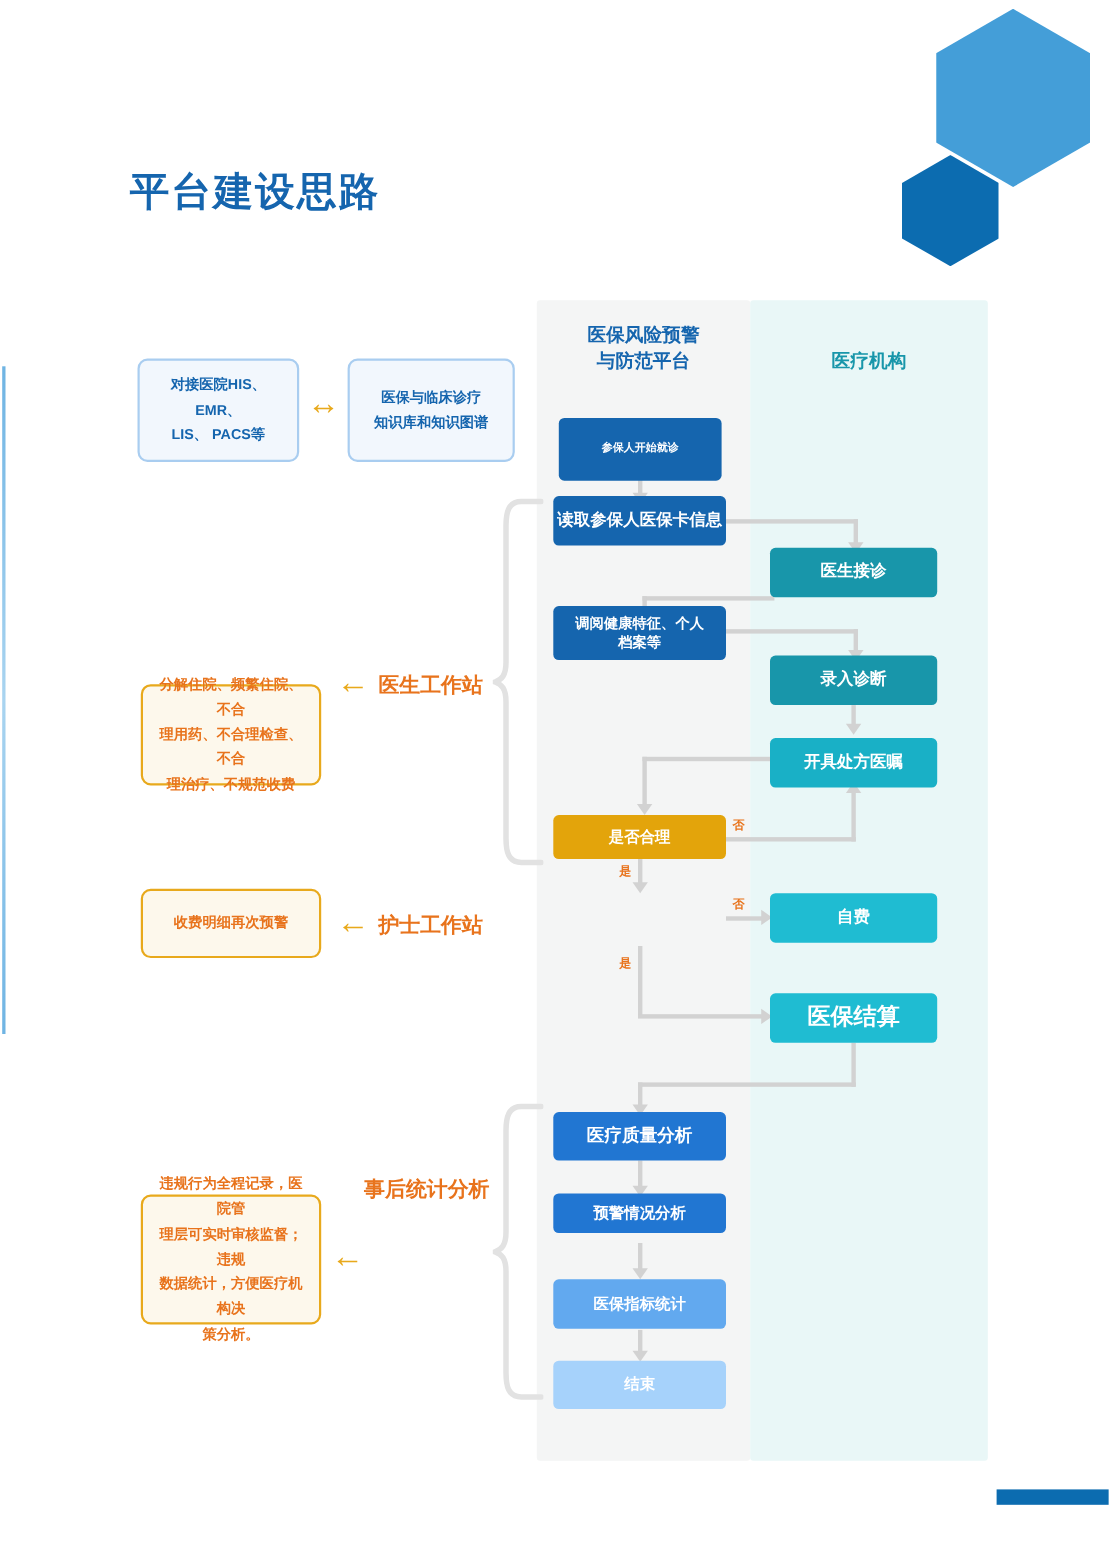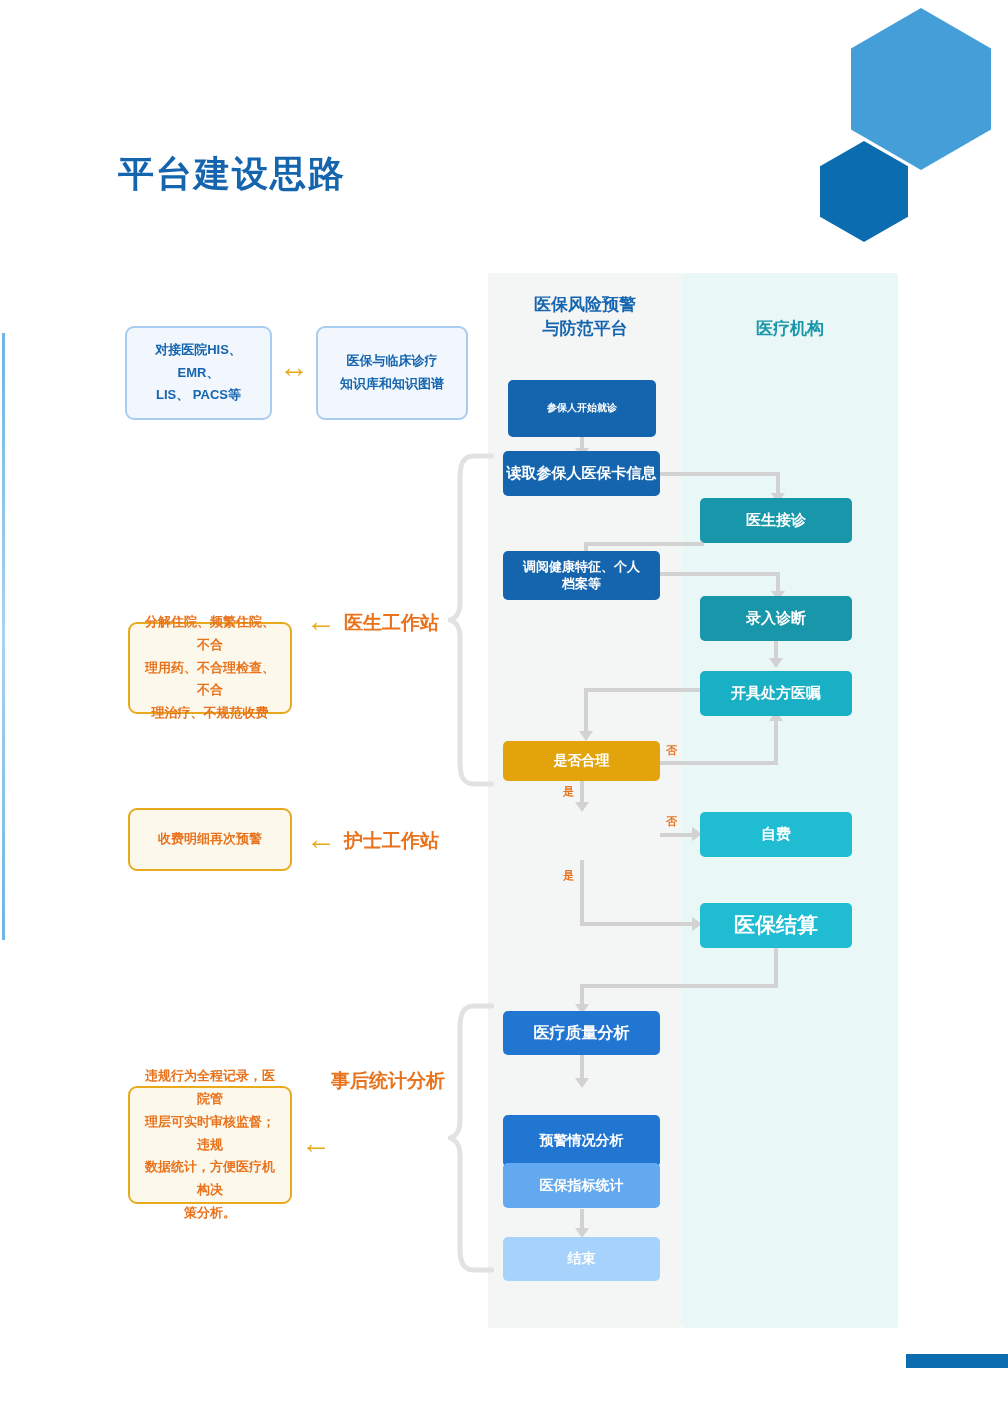"预警情况分析" div.node { height: 52px -> 36px; top: 1115px -> 1085px }
